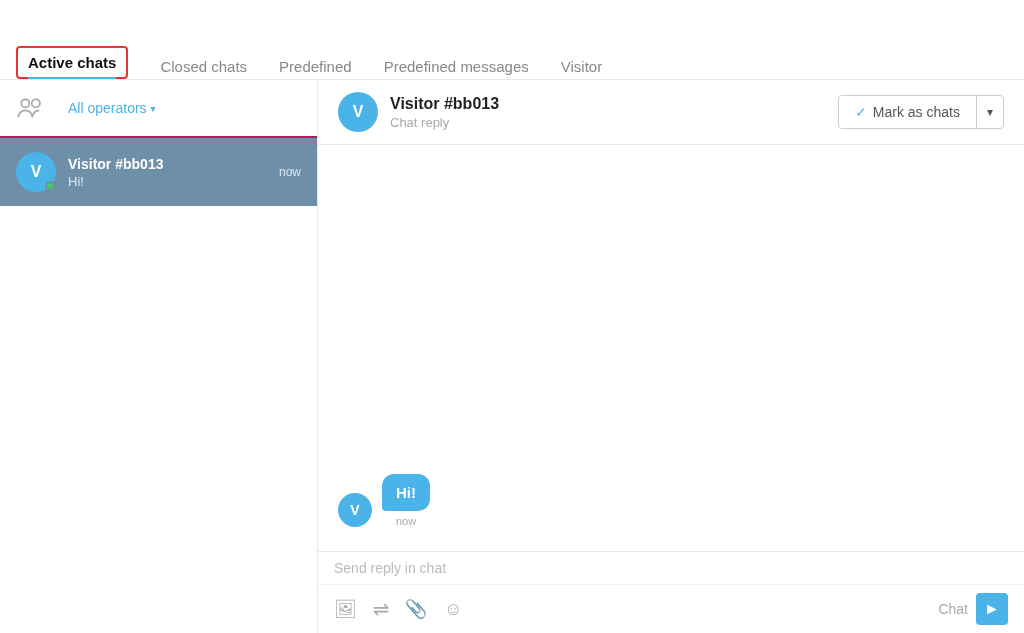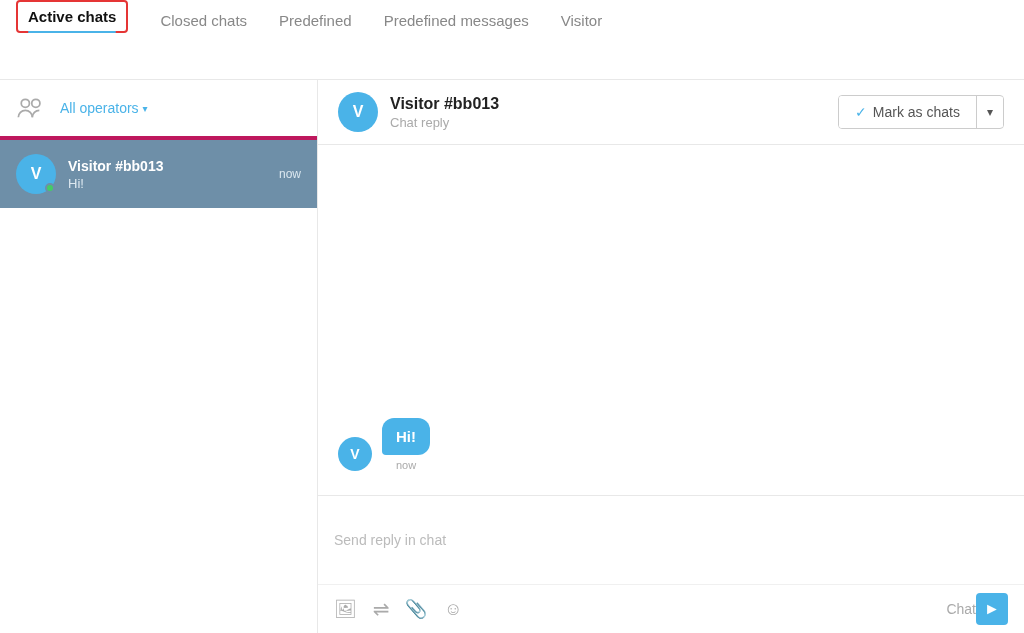"Active chats" .nav-bar { align-items: flex-start -> flex-end }
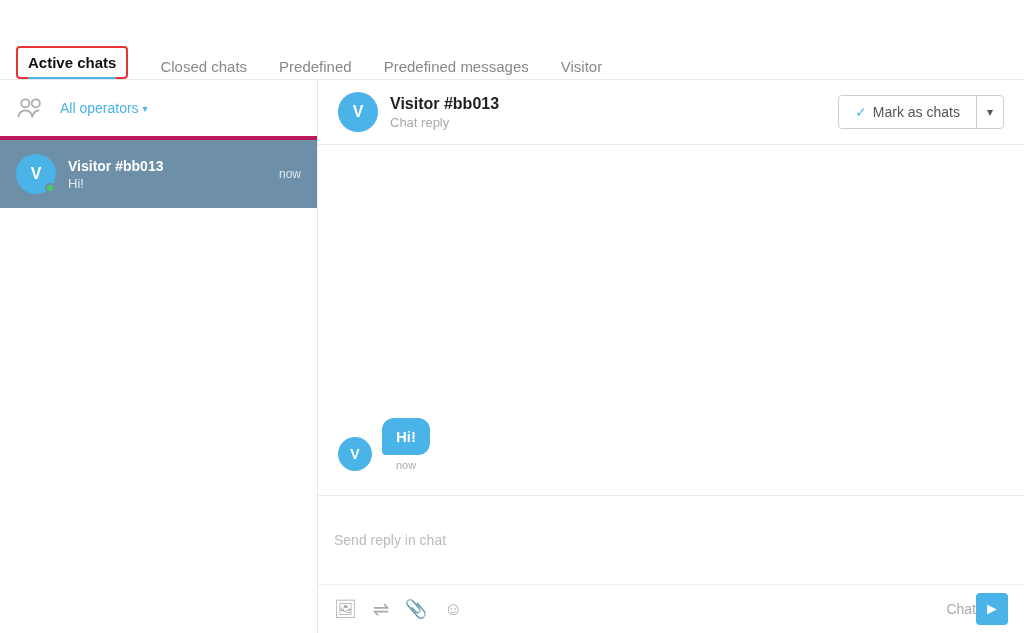"All operators" .operator-filter { border-bottom: 4px solid #be185d -> 2px solid #be185d; gap: 16px -> 24px }
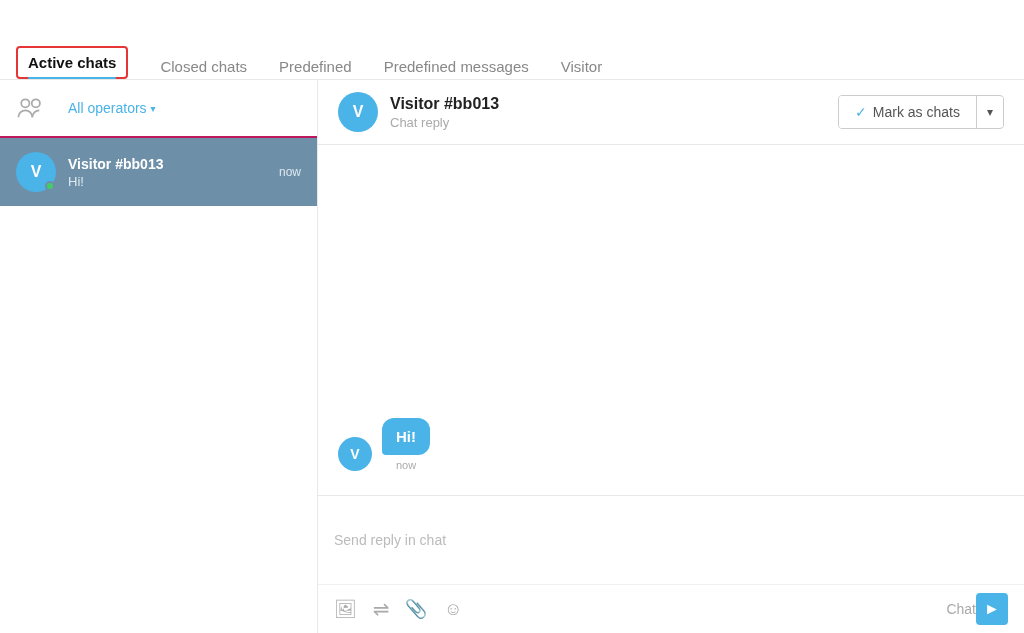"Send reply in chat" .reply-area { padding: 28px 16px -> 0 16px }
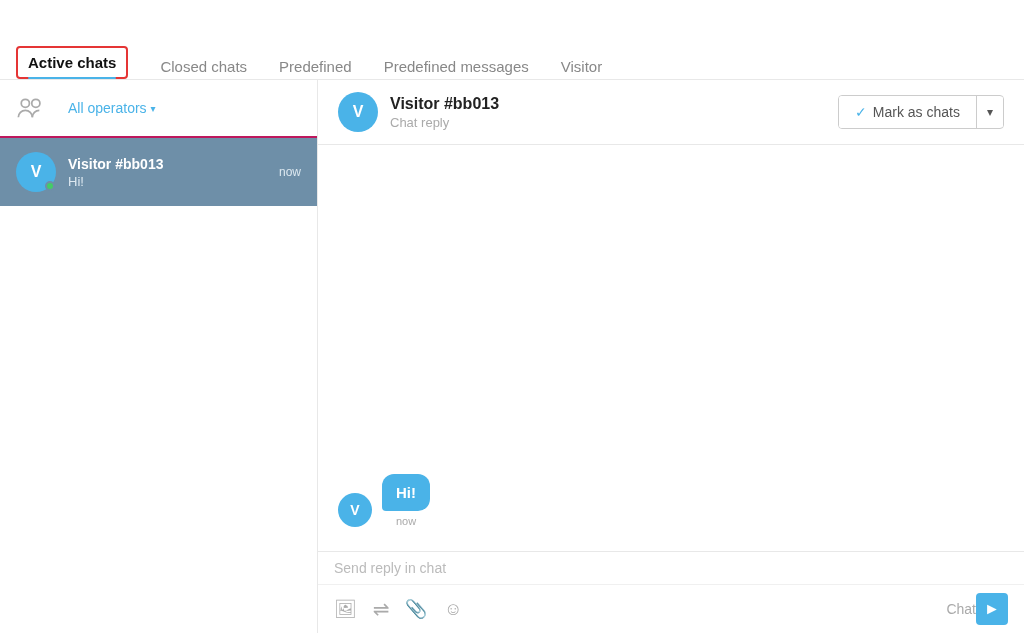"Chat" .toolbar-right { gap: 0 -> 8px }
